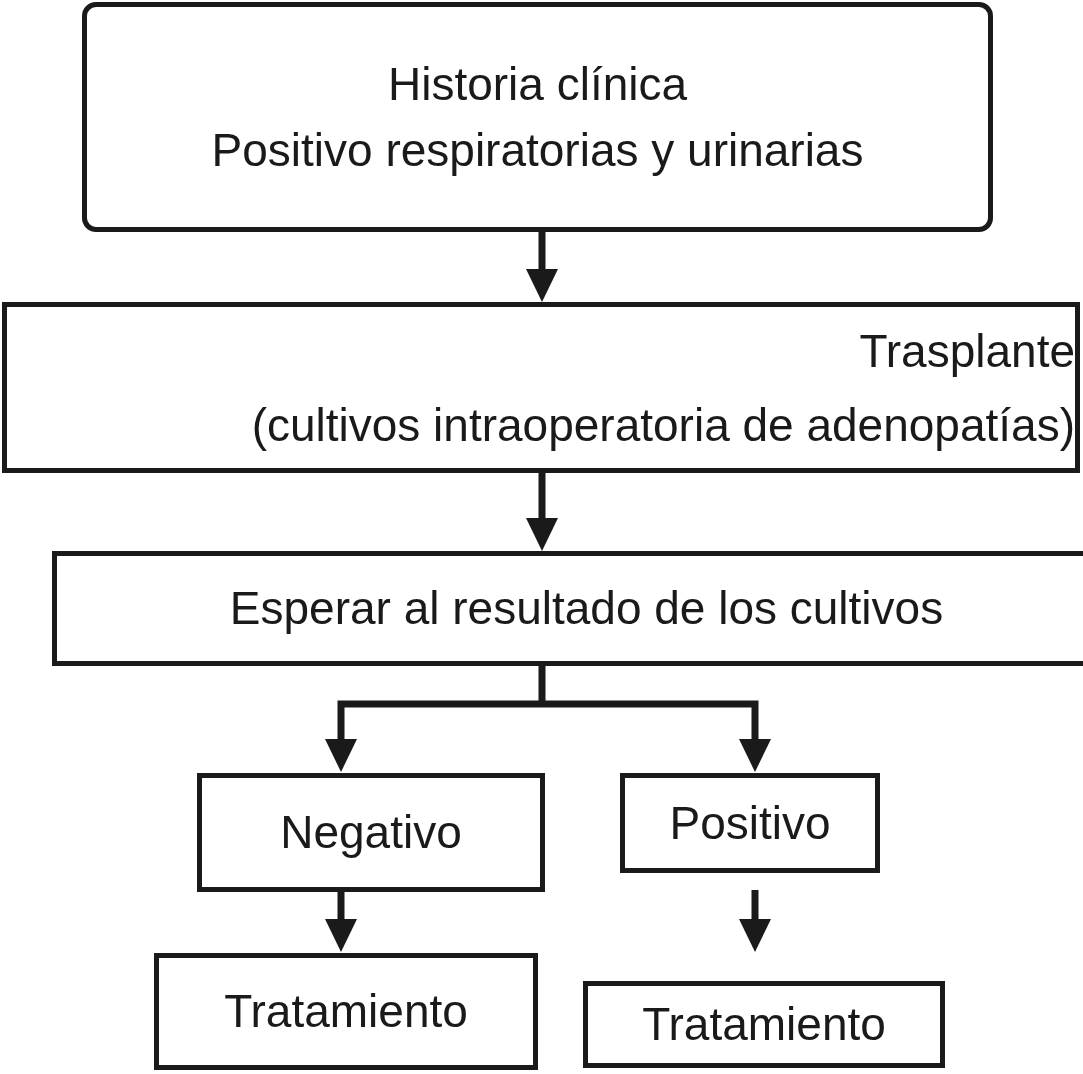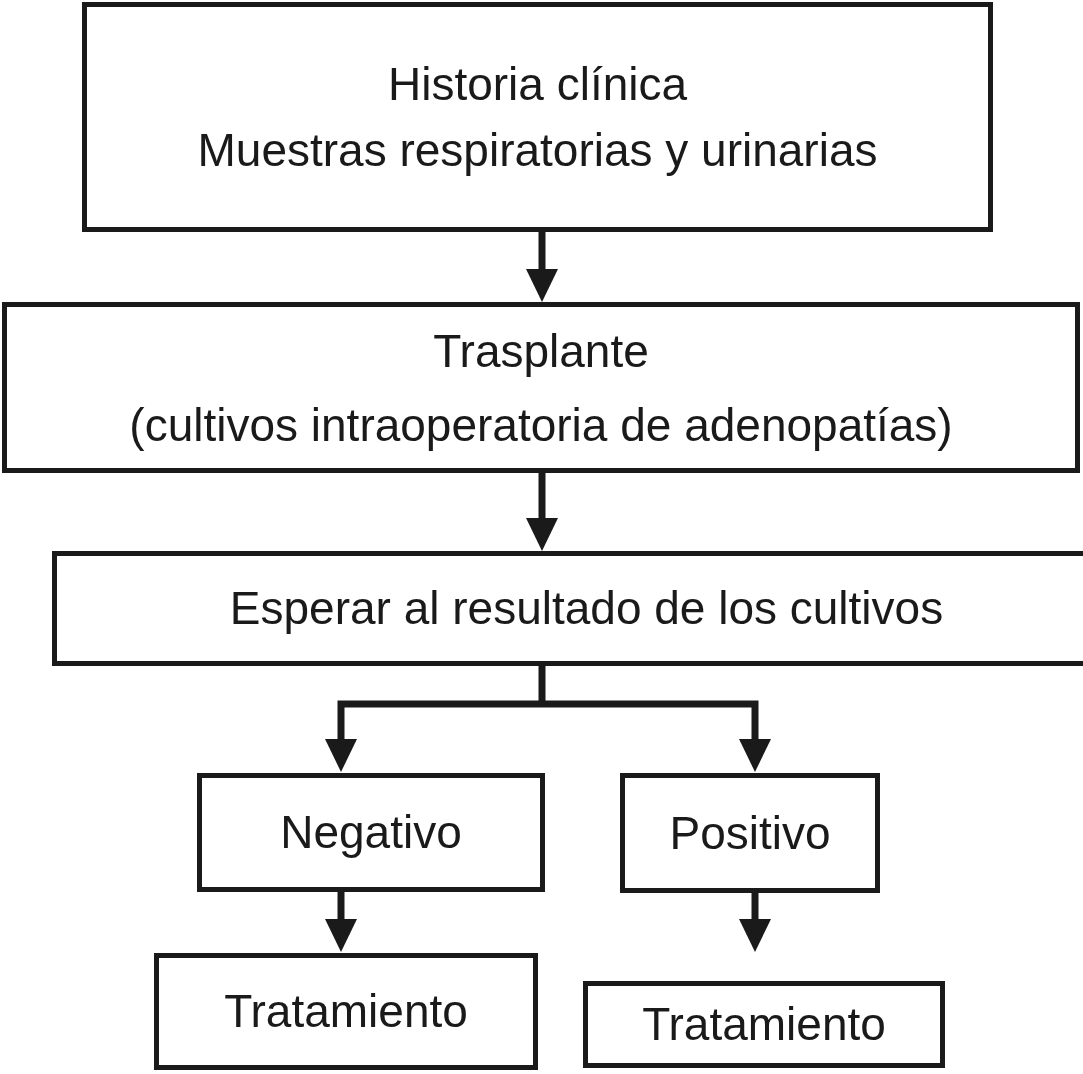"Historia clínica" .node-intake { border-radius: none -> 14px }
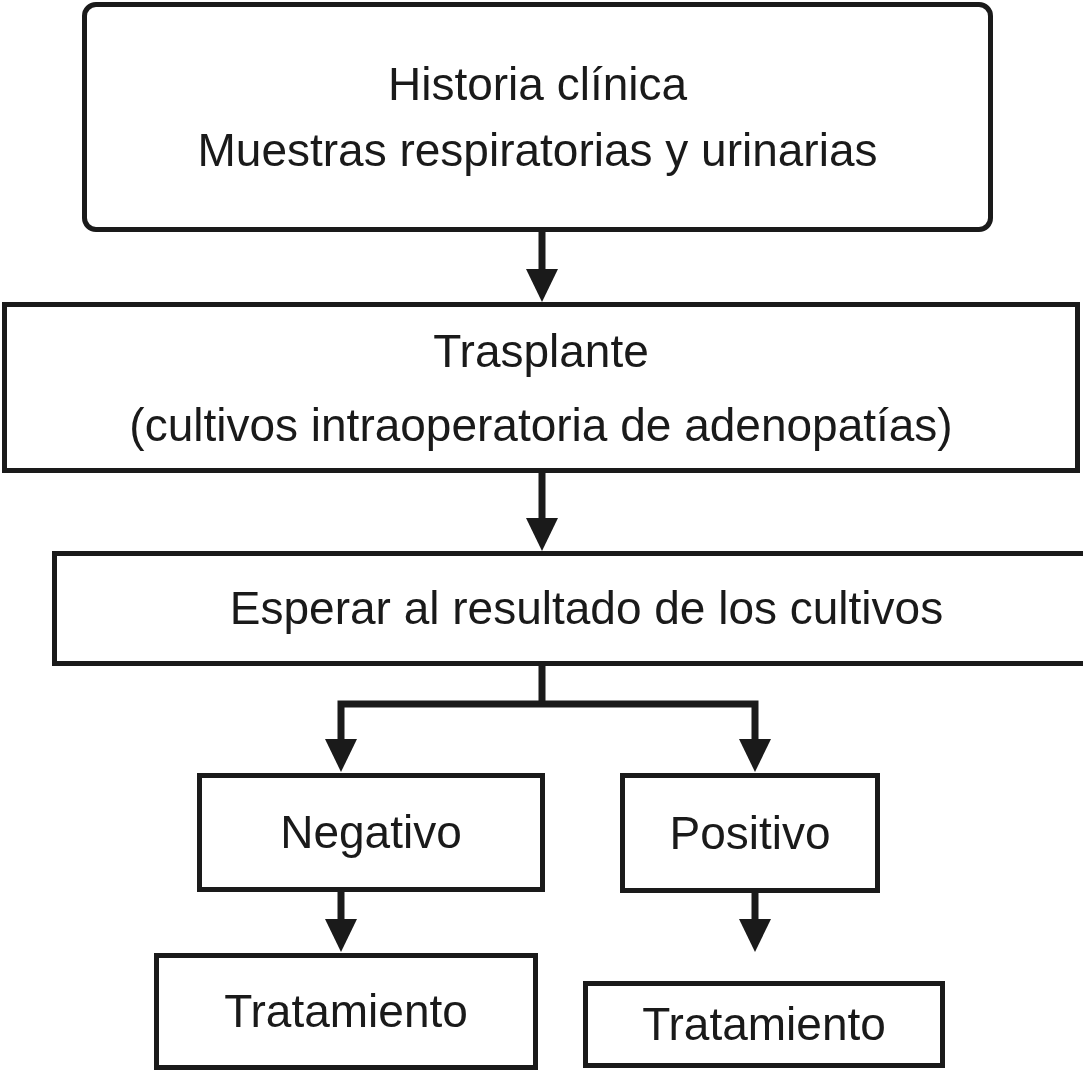"Muestras respiratorias y urinarias" span { text: Muestras -> Positivo }
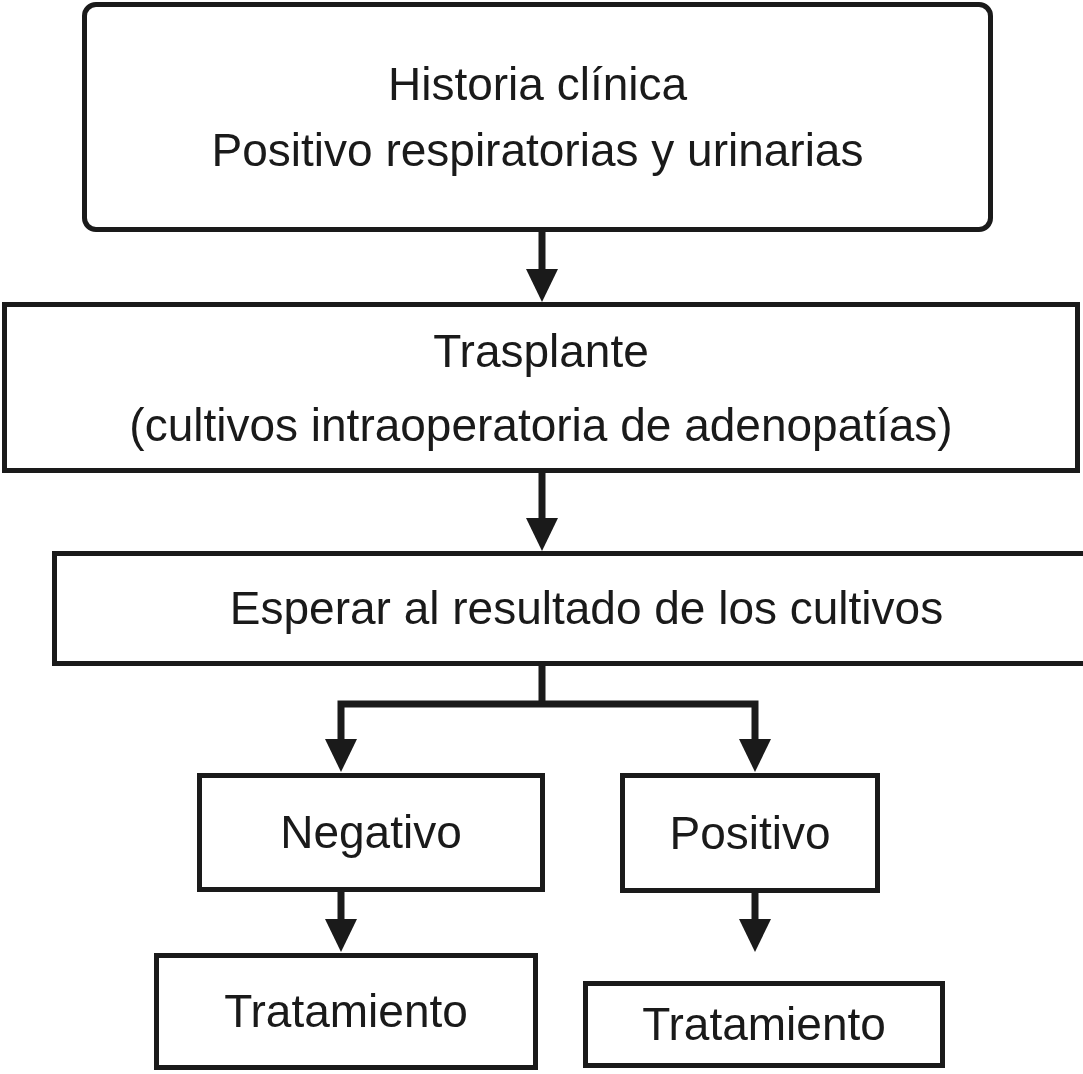"Trasplante" .node-transplant { align-items: none -> flex-end }
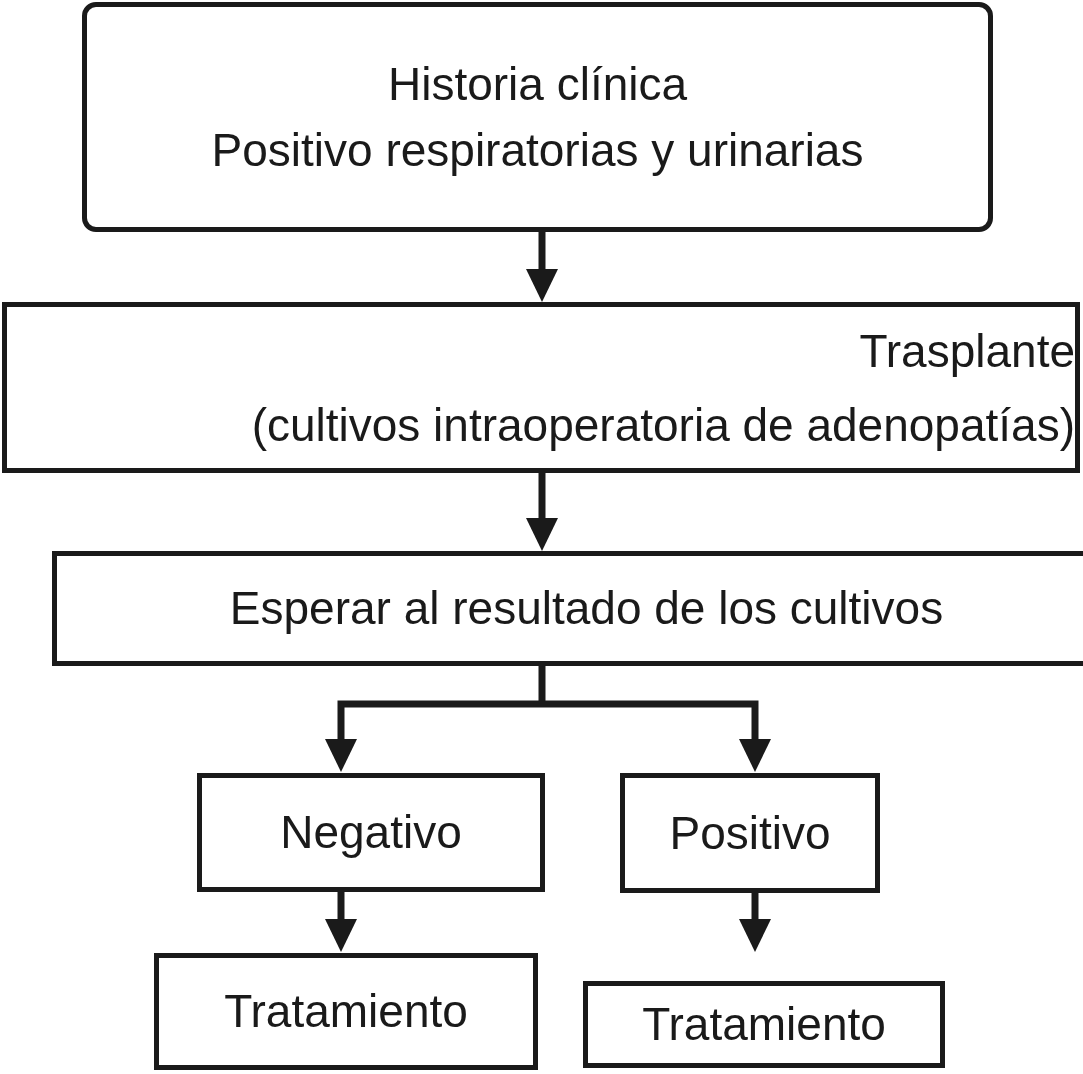"Positivo" .node-positive { height: 120px -> 100px }
